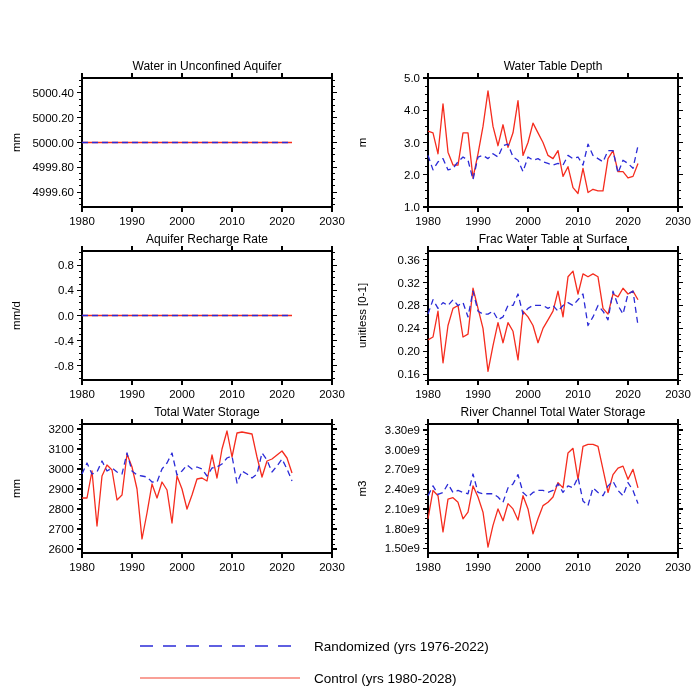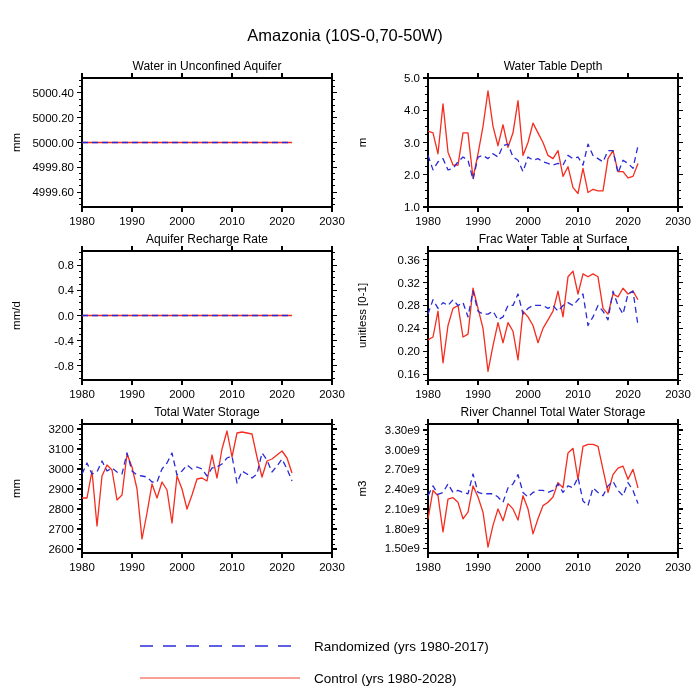"Amazonia (10S-0,70-50W)" div { html: <div>Amazonia (10S-0,70-50W)</div> -> none }
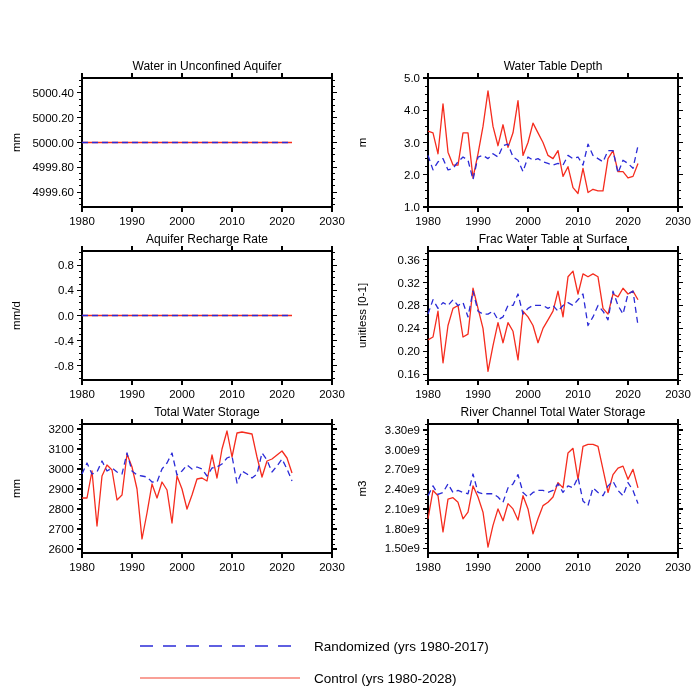"Randomized (yrs 1980-2017)" span.legend-label { text: 1980-2017 -> 1976-2022 }
